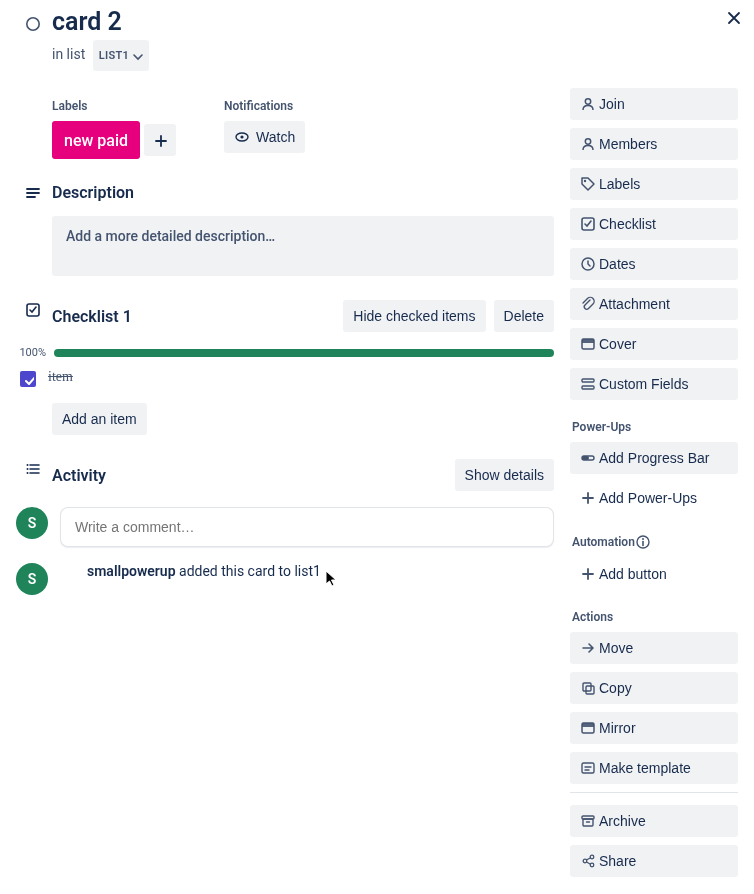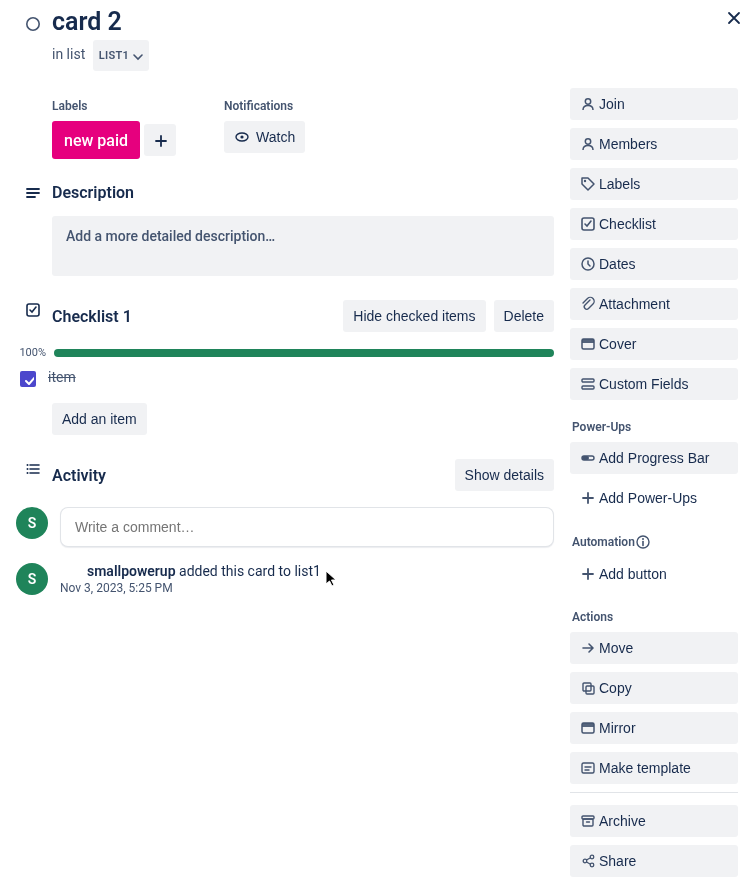"item" .check-item { font-family: none -> Liberation Serif, serif }
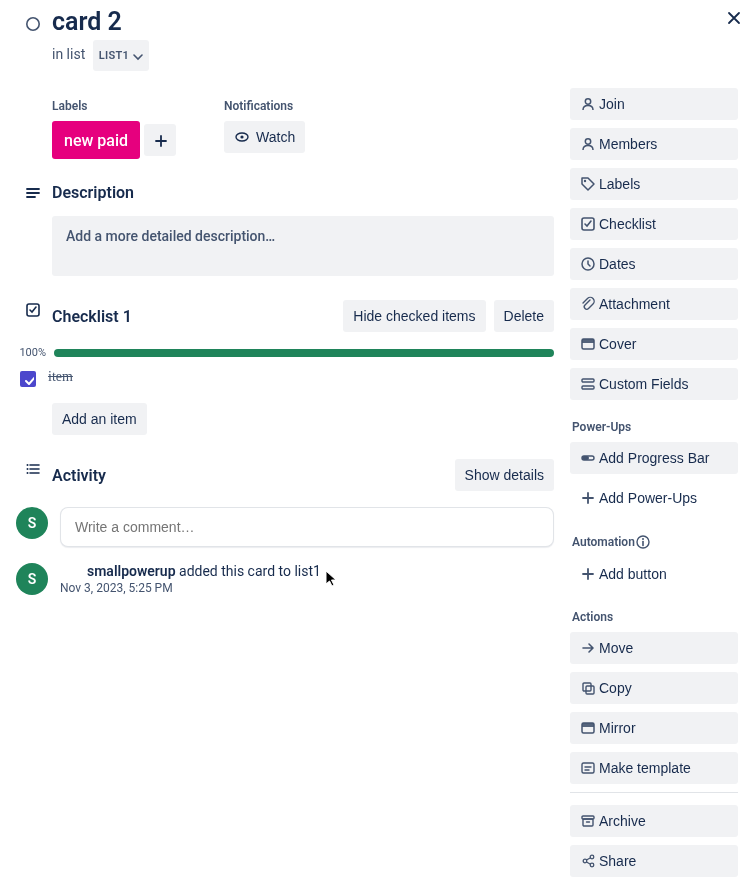"Nov 3, 2023, 5:25 PM" div.entry-time { html: <div>Nov 3, 2023, 5:25 PM</div> -> none }
